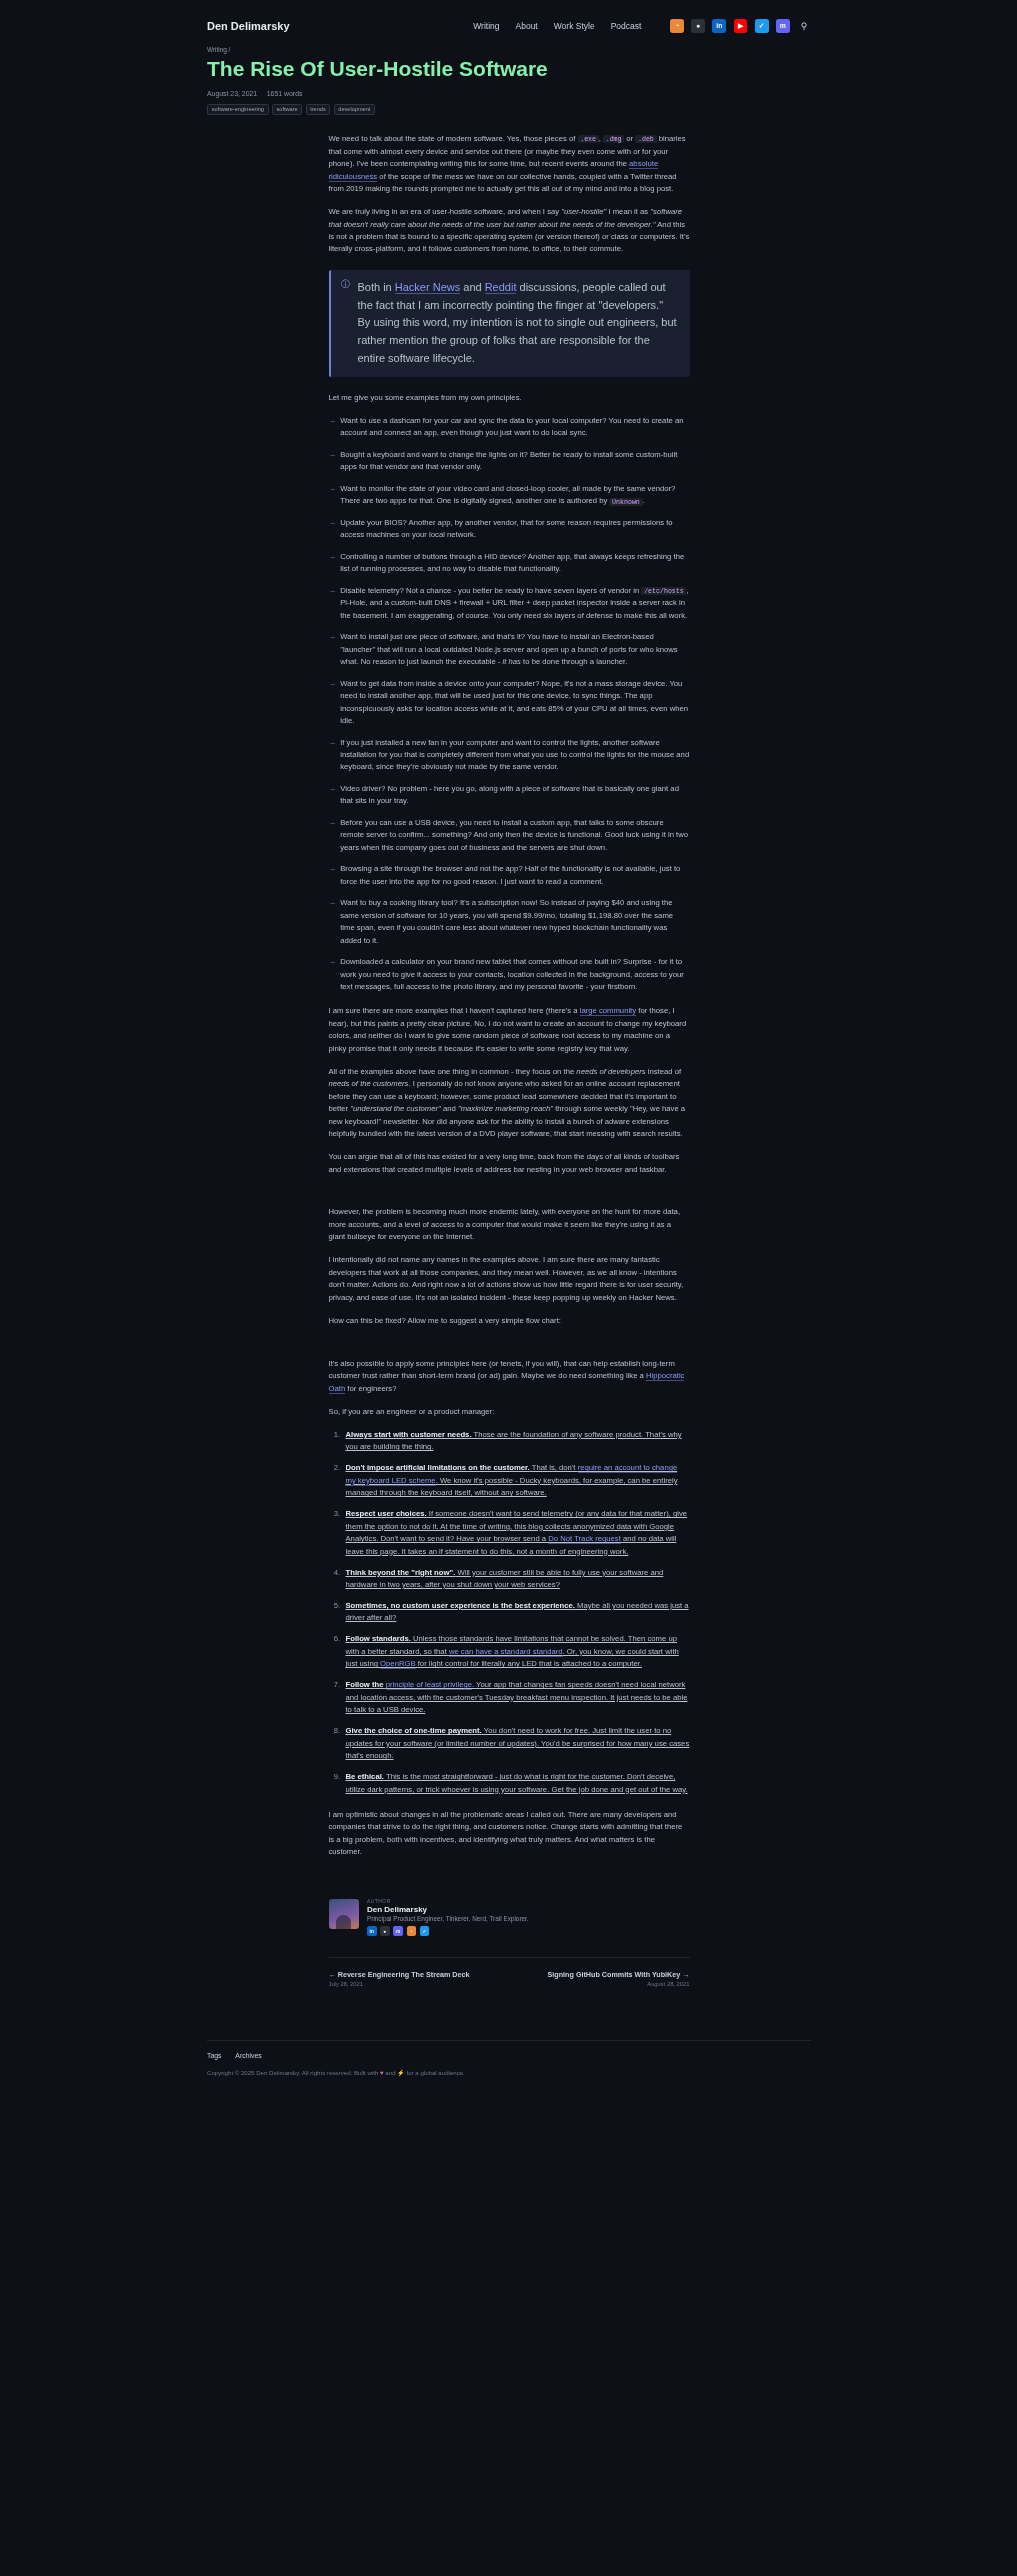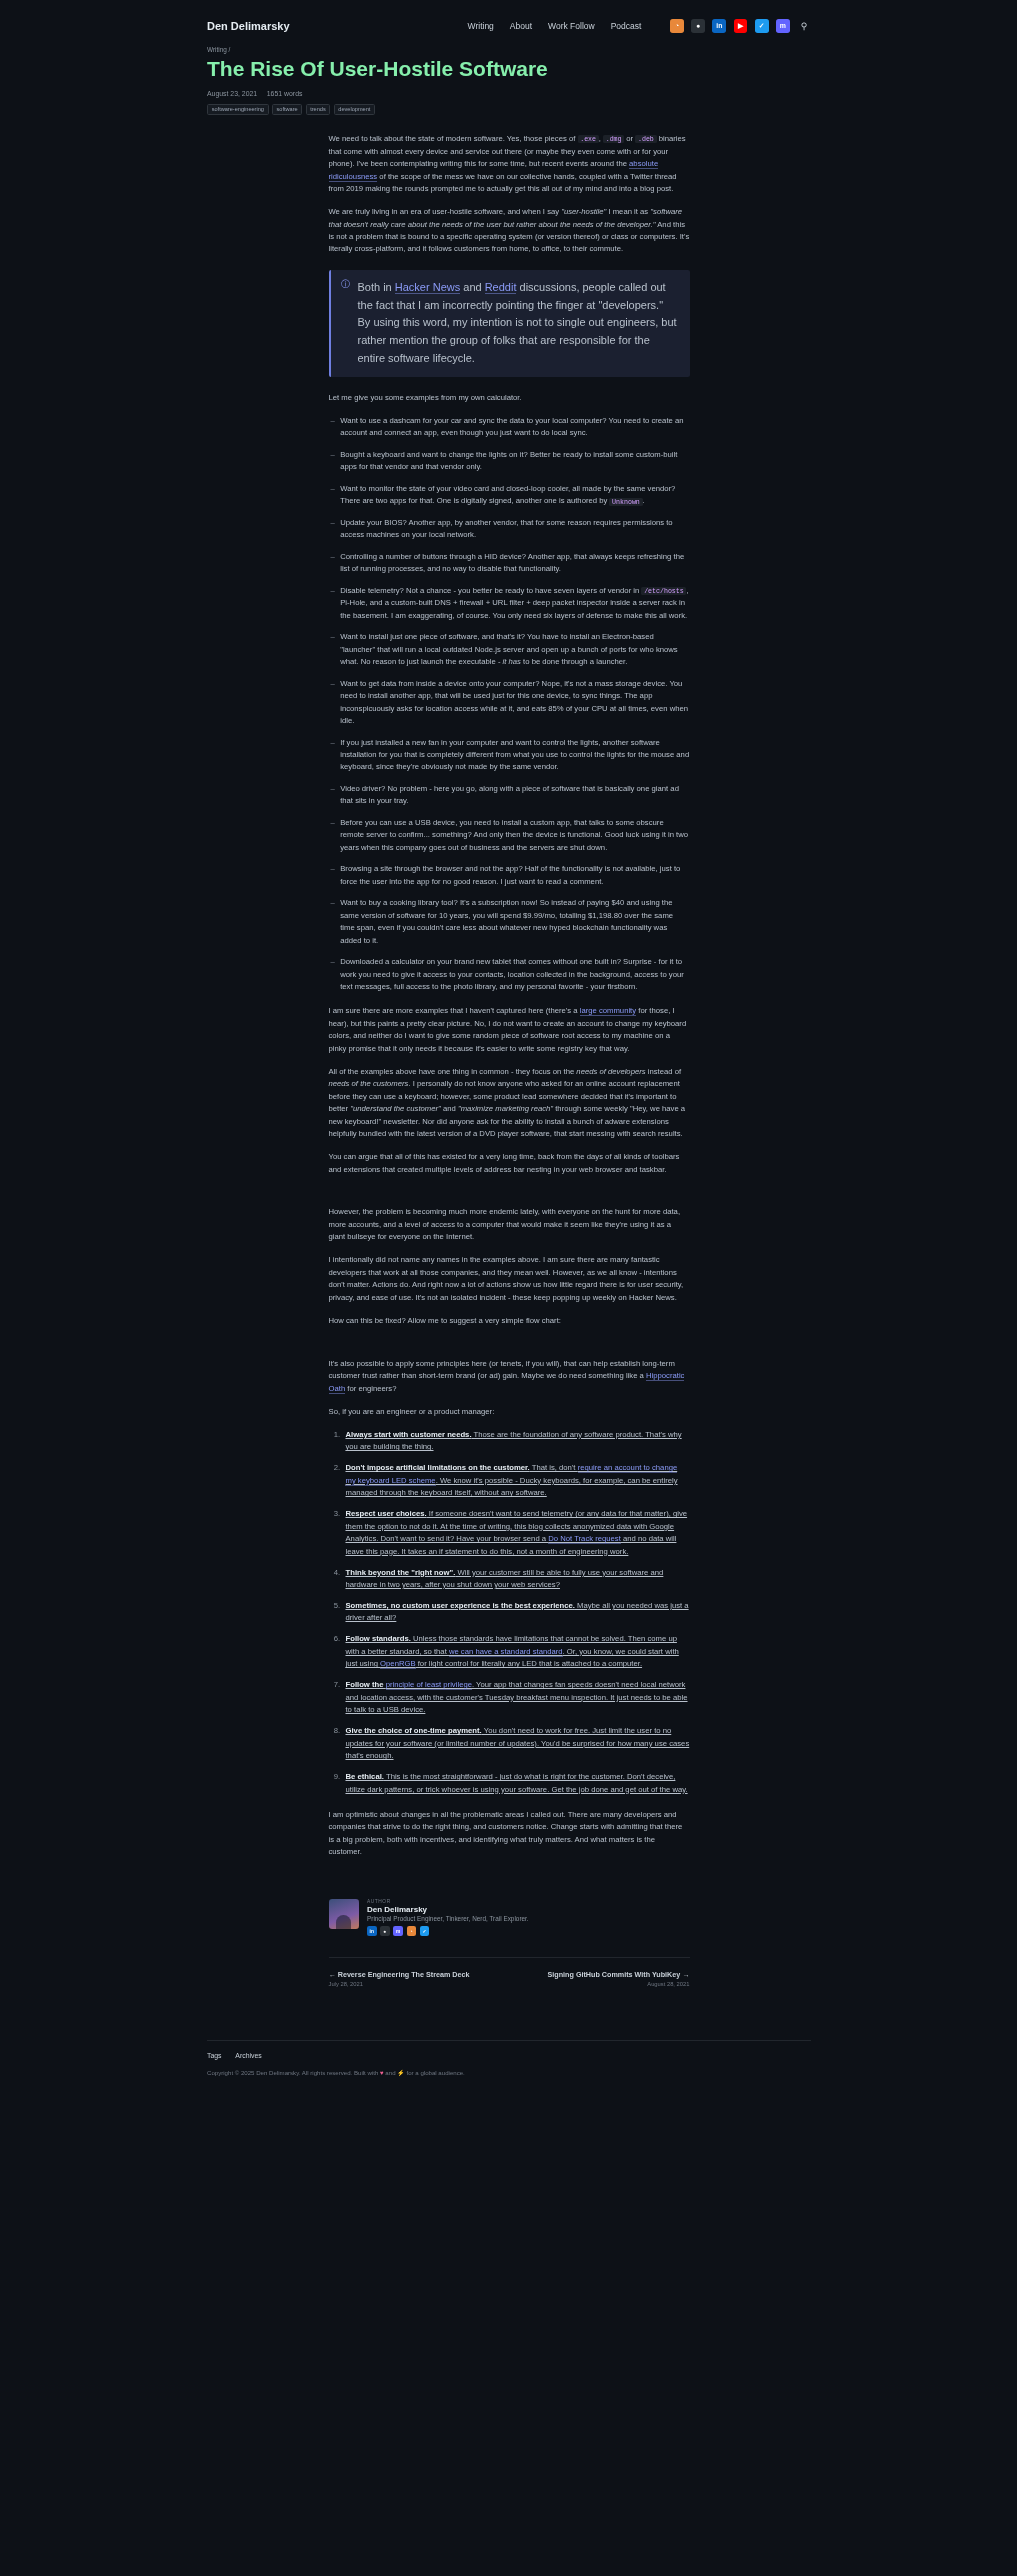"Work Follow" a.nav-link { text: Follow -> Style }
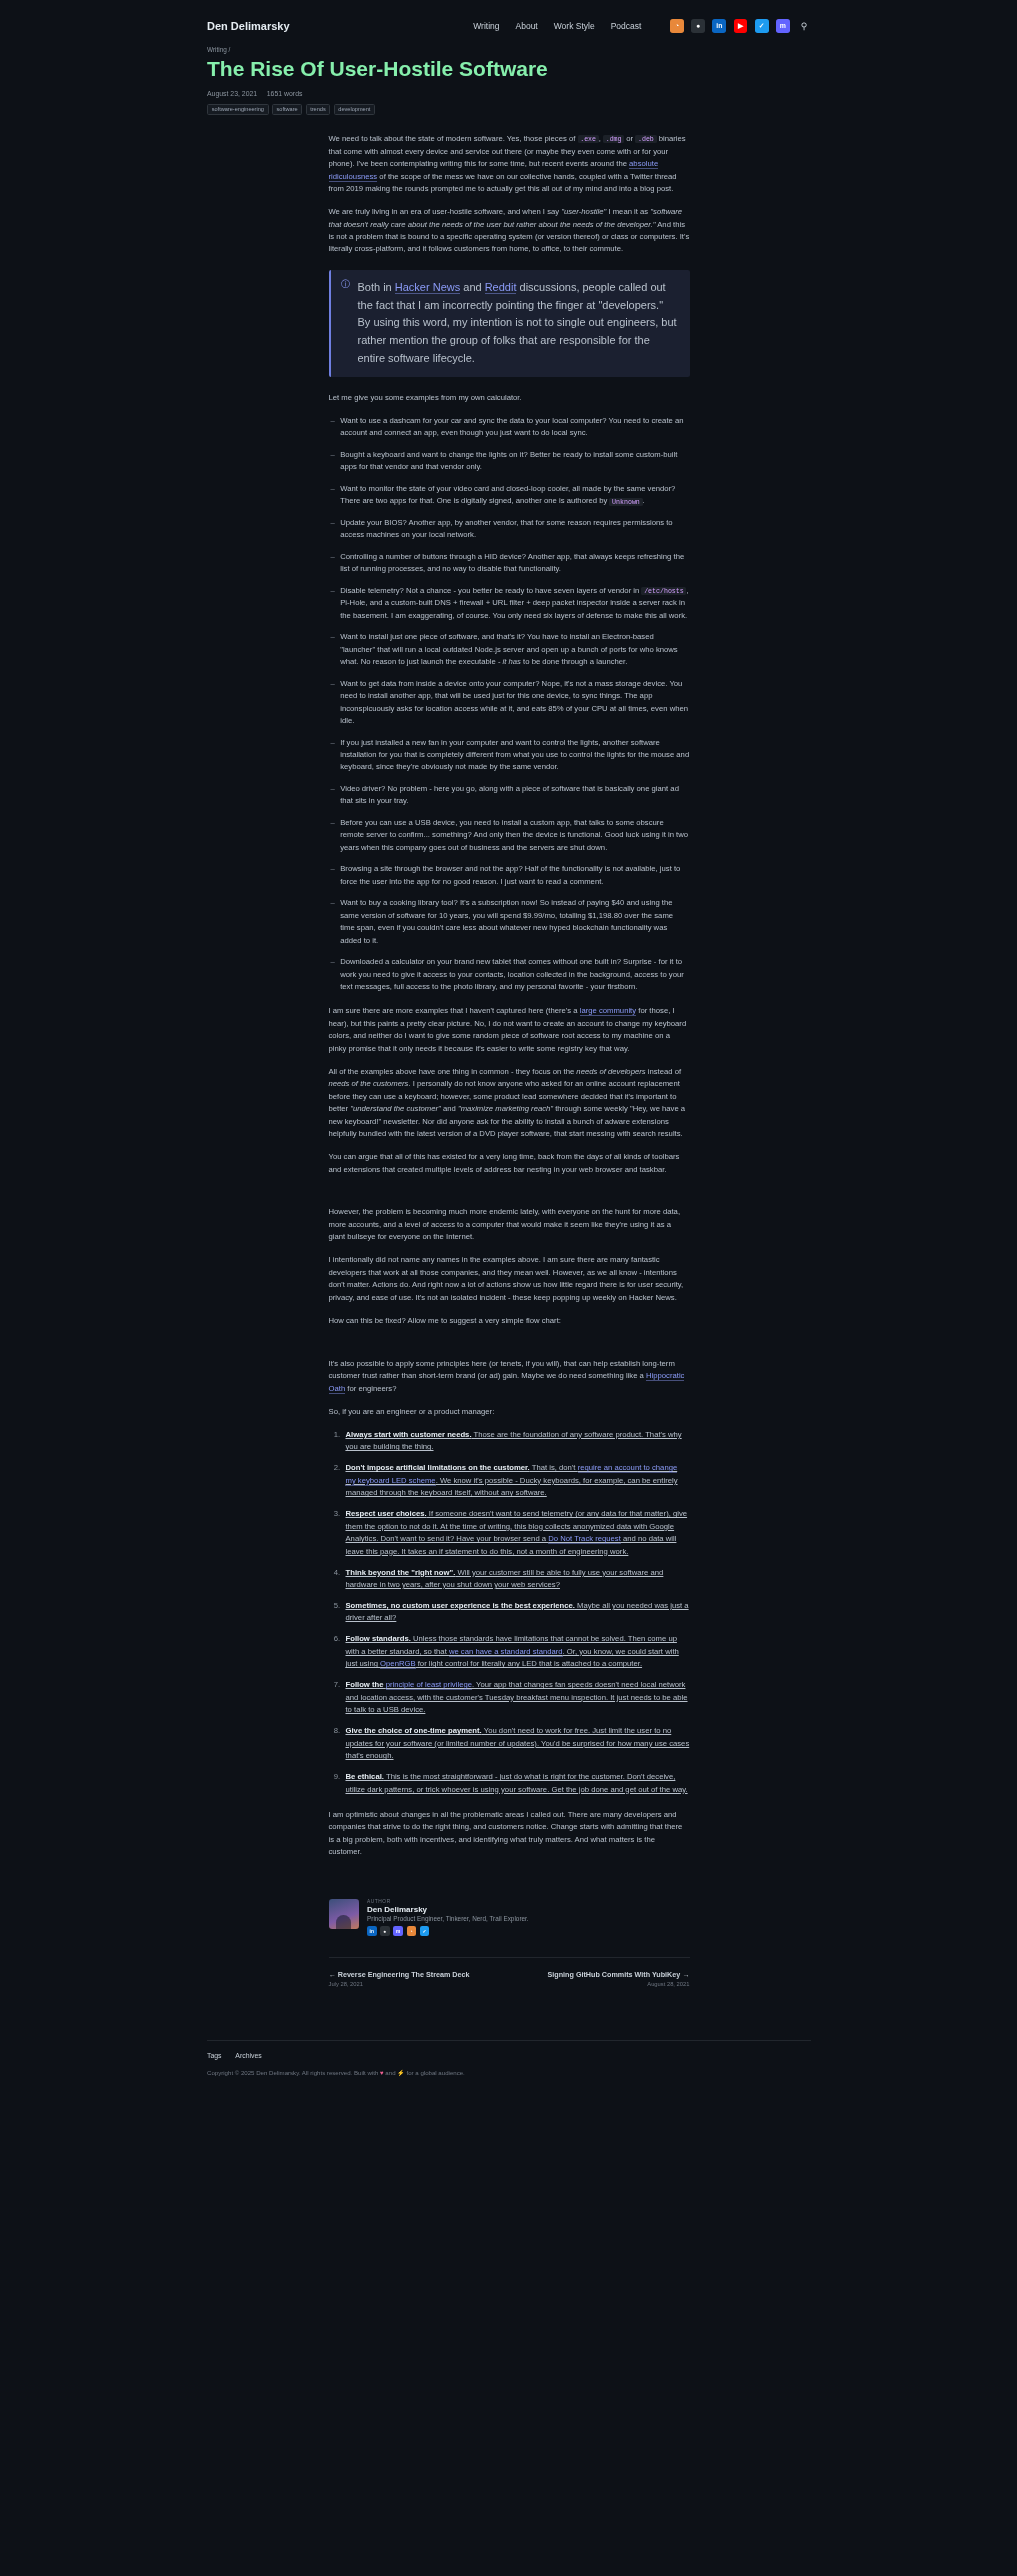"Let me give you some" p { text: calculator -> principles }
